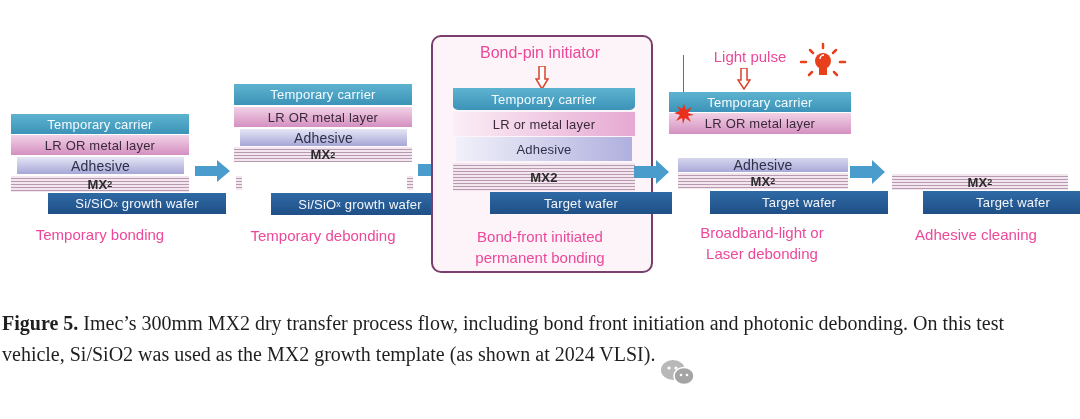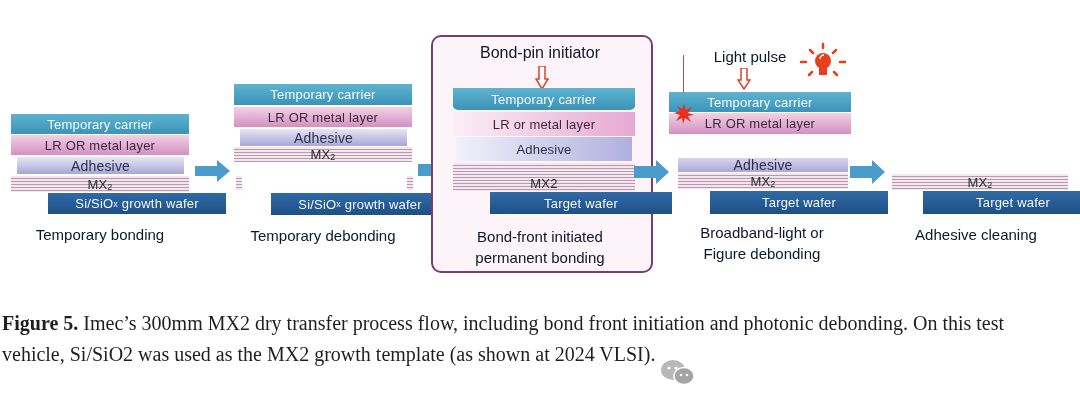"Bond-pin initiator" .caption-step { color: #0f172a -> #ec4899 }
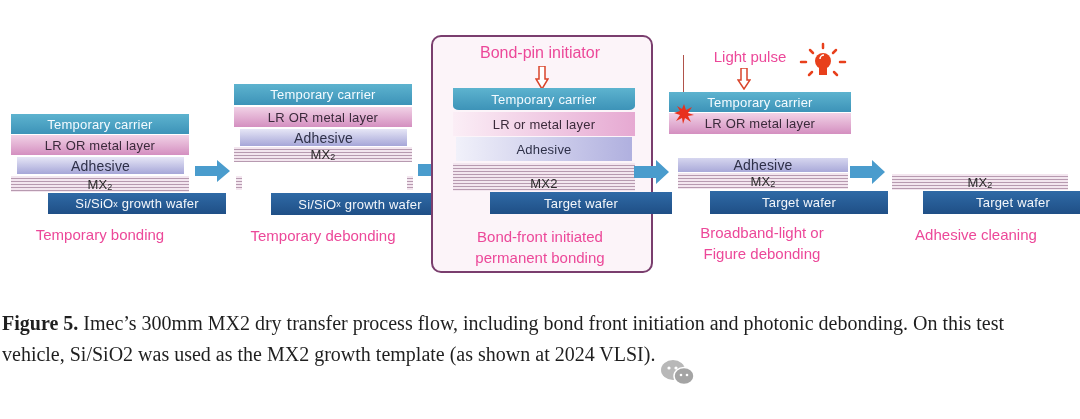"MX" .mx { align-items: flex-end -> none; font-weight: normal -> bold }
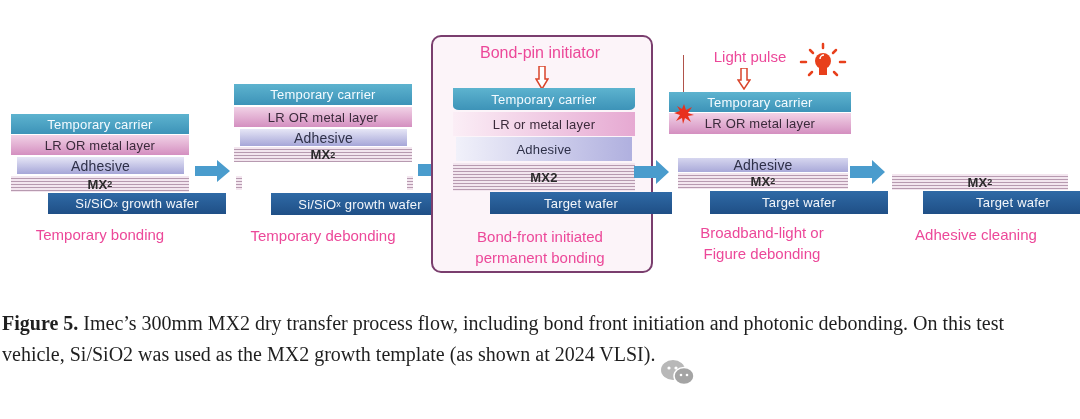"Figure debonding" div { text: Figure -> Laser }
